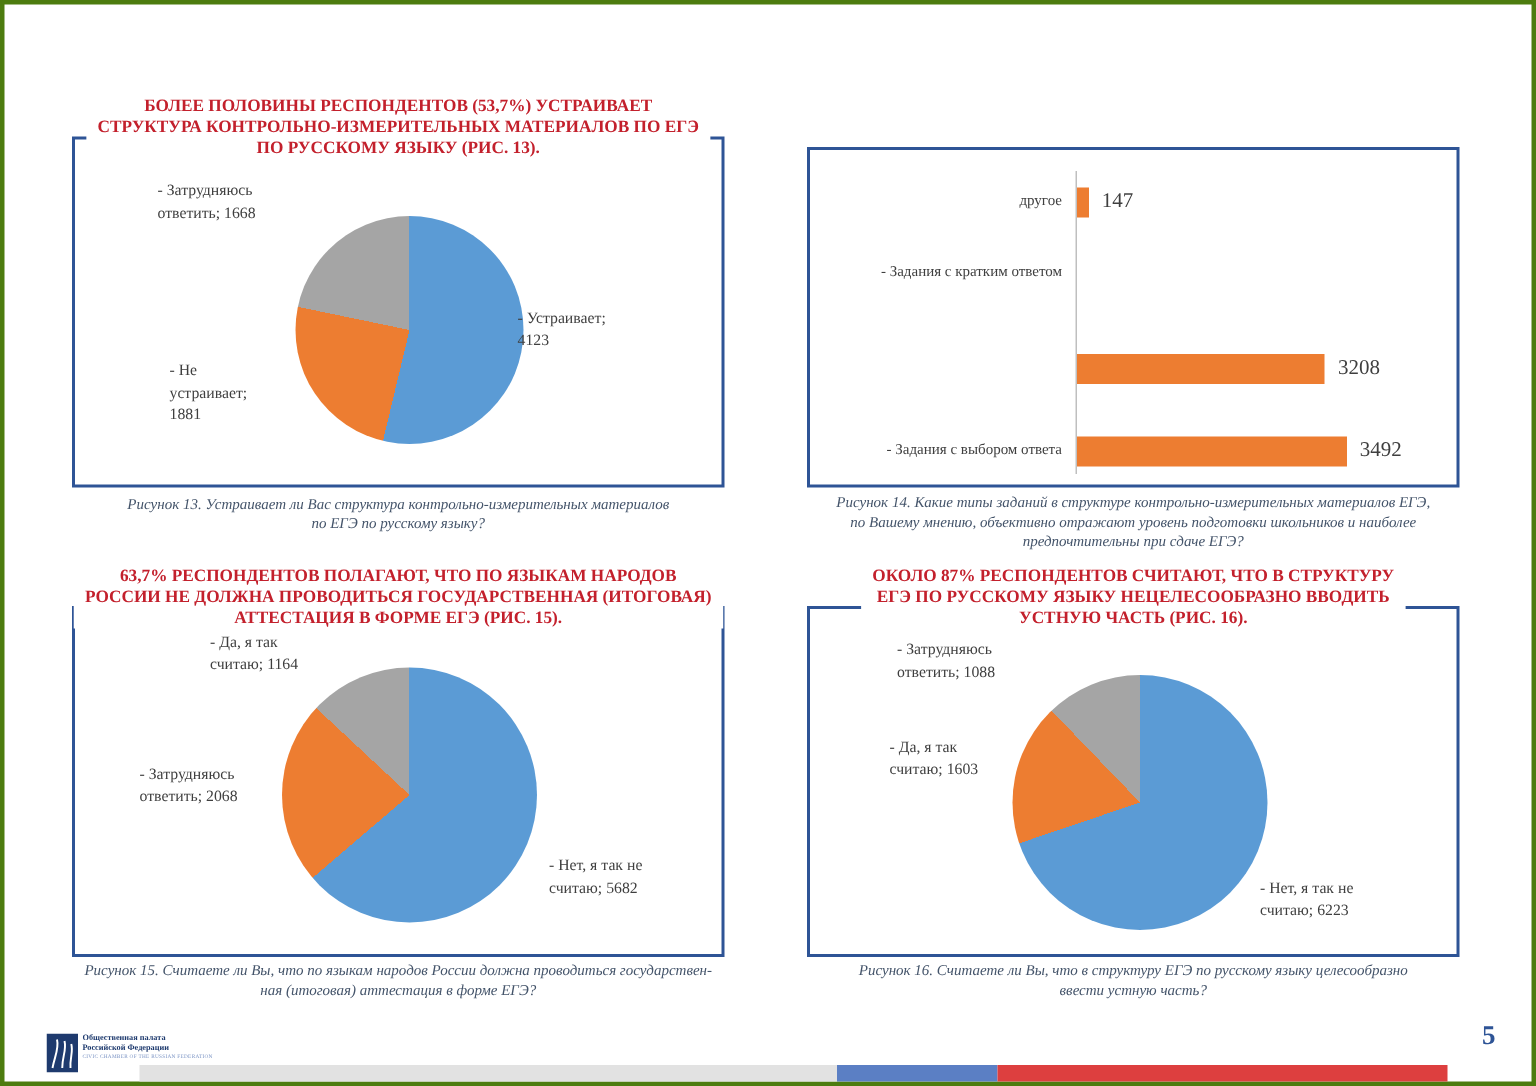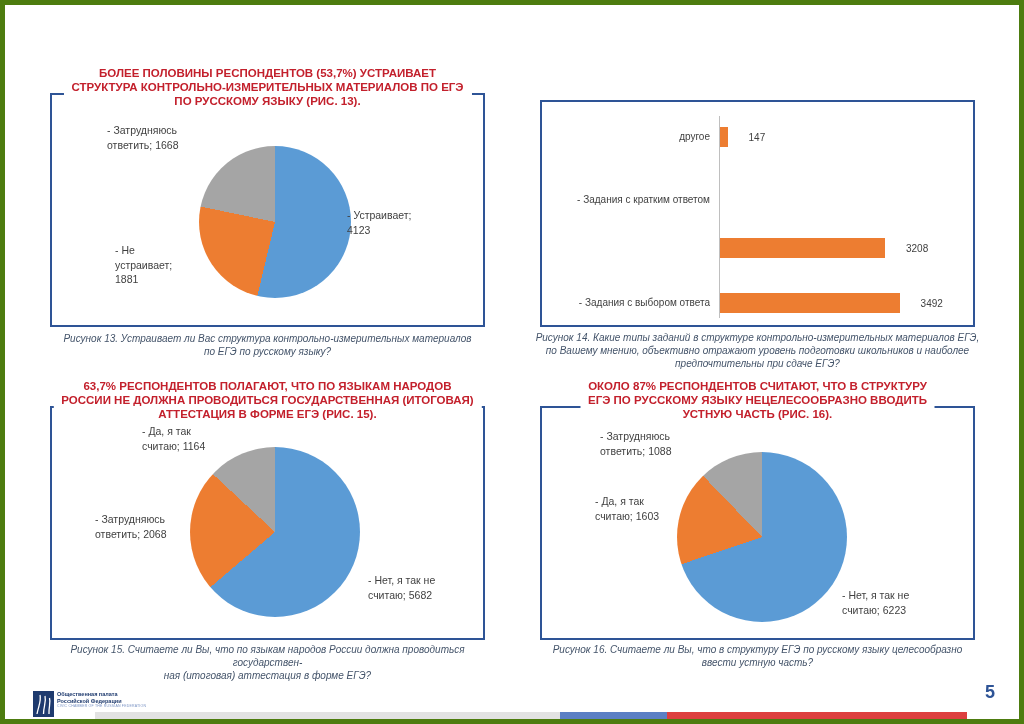"БОЛЕЕ ПОЛОВИНЫ РЕСПОНДЕНТОВ (53,7%)" .page { border: 5px solid #4d7c0f -> 3px solid #4d7c0f; font-family: Liberation Sans, sans-serif -> Liberation Serif, serif }
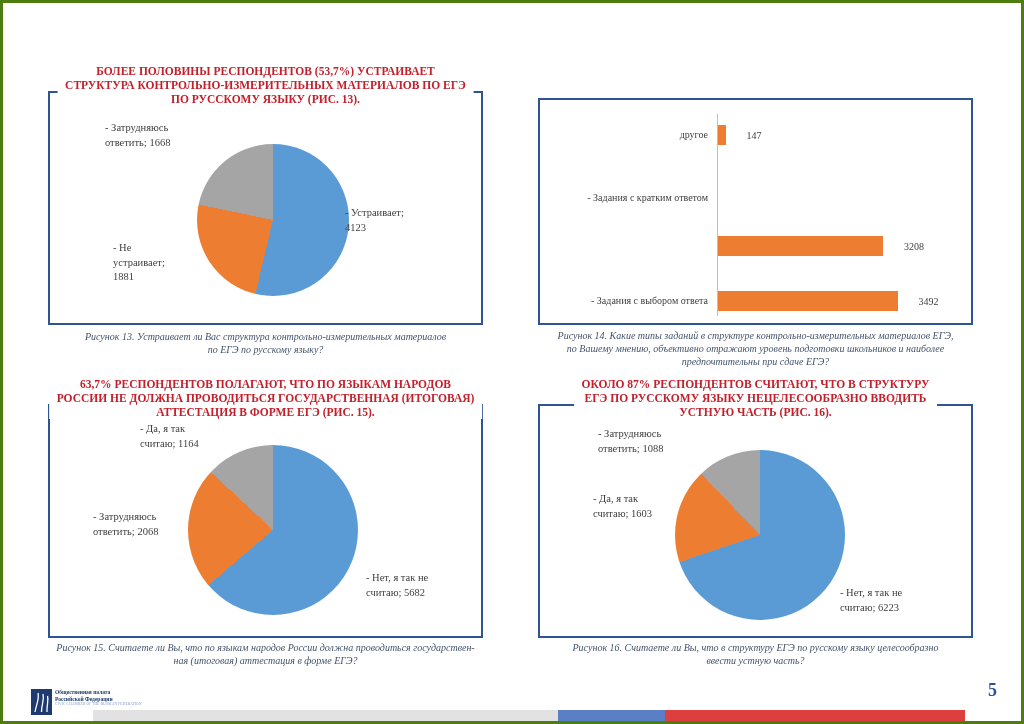"147" .bar-val { font-size: 10px -> 14px; margin-left: 12px -> none }
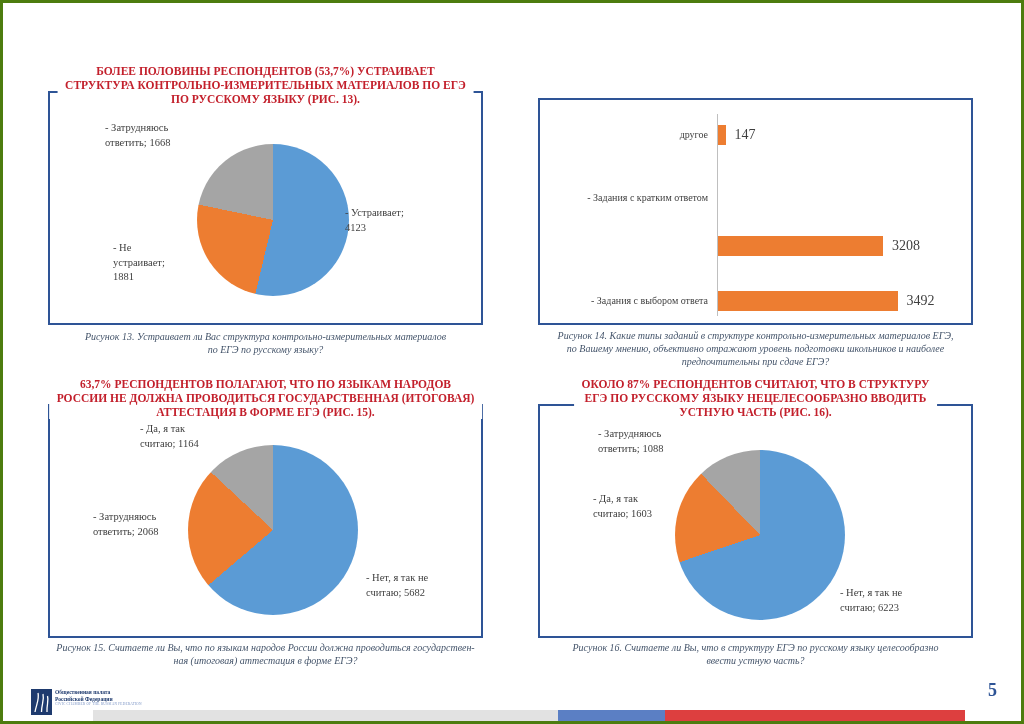"- Задания с кратким ответом" div.bar-row { top: 88px -> 72px }
